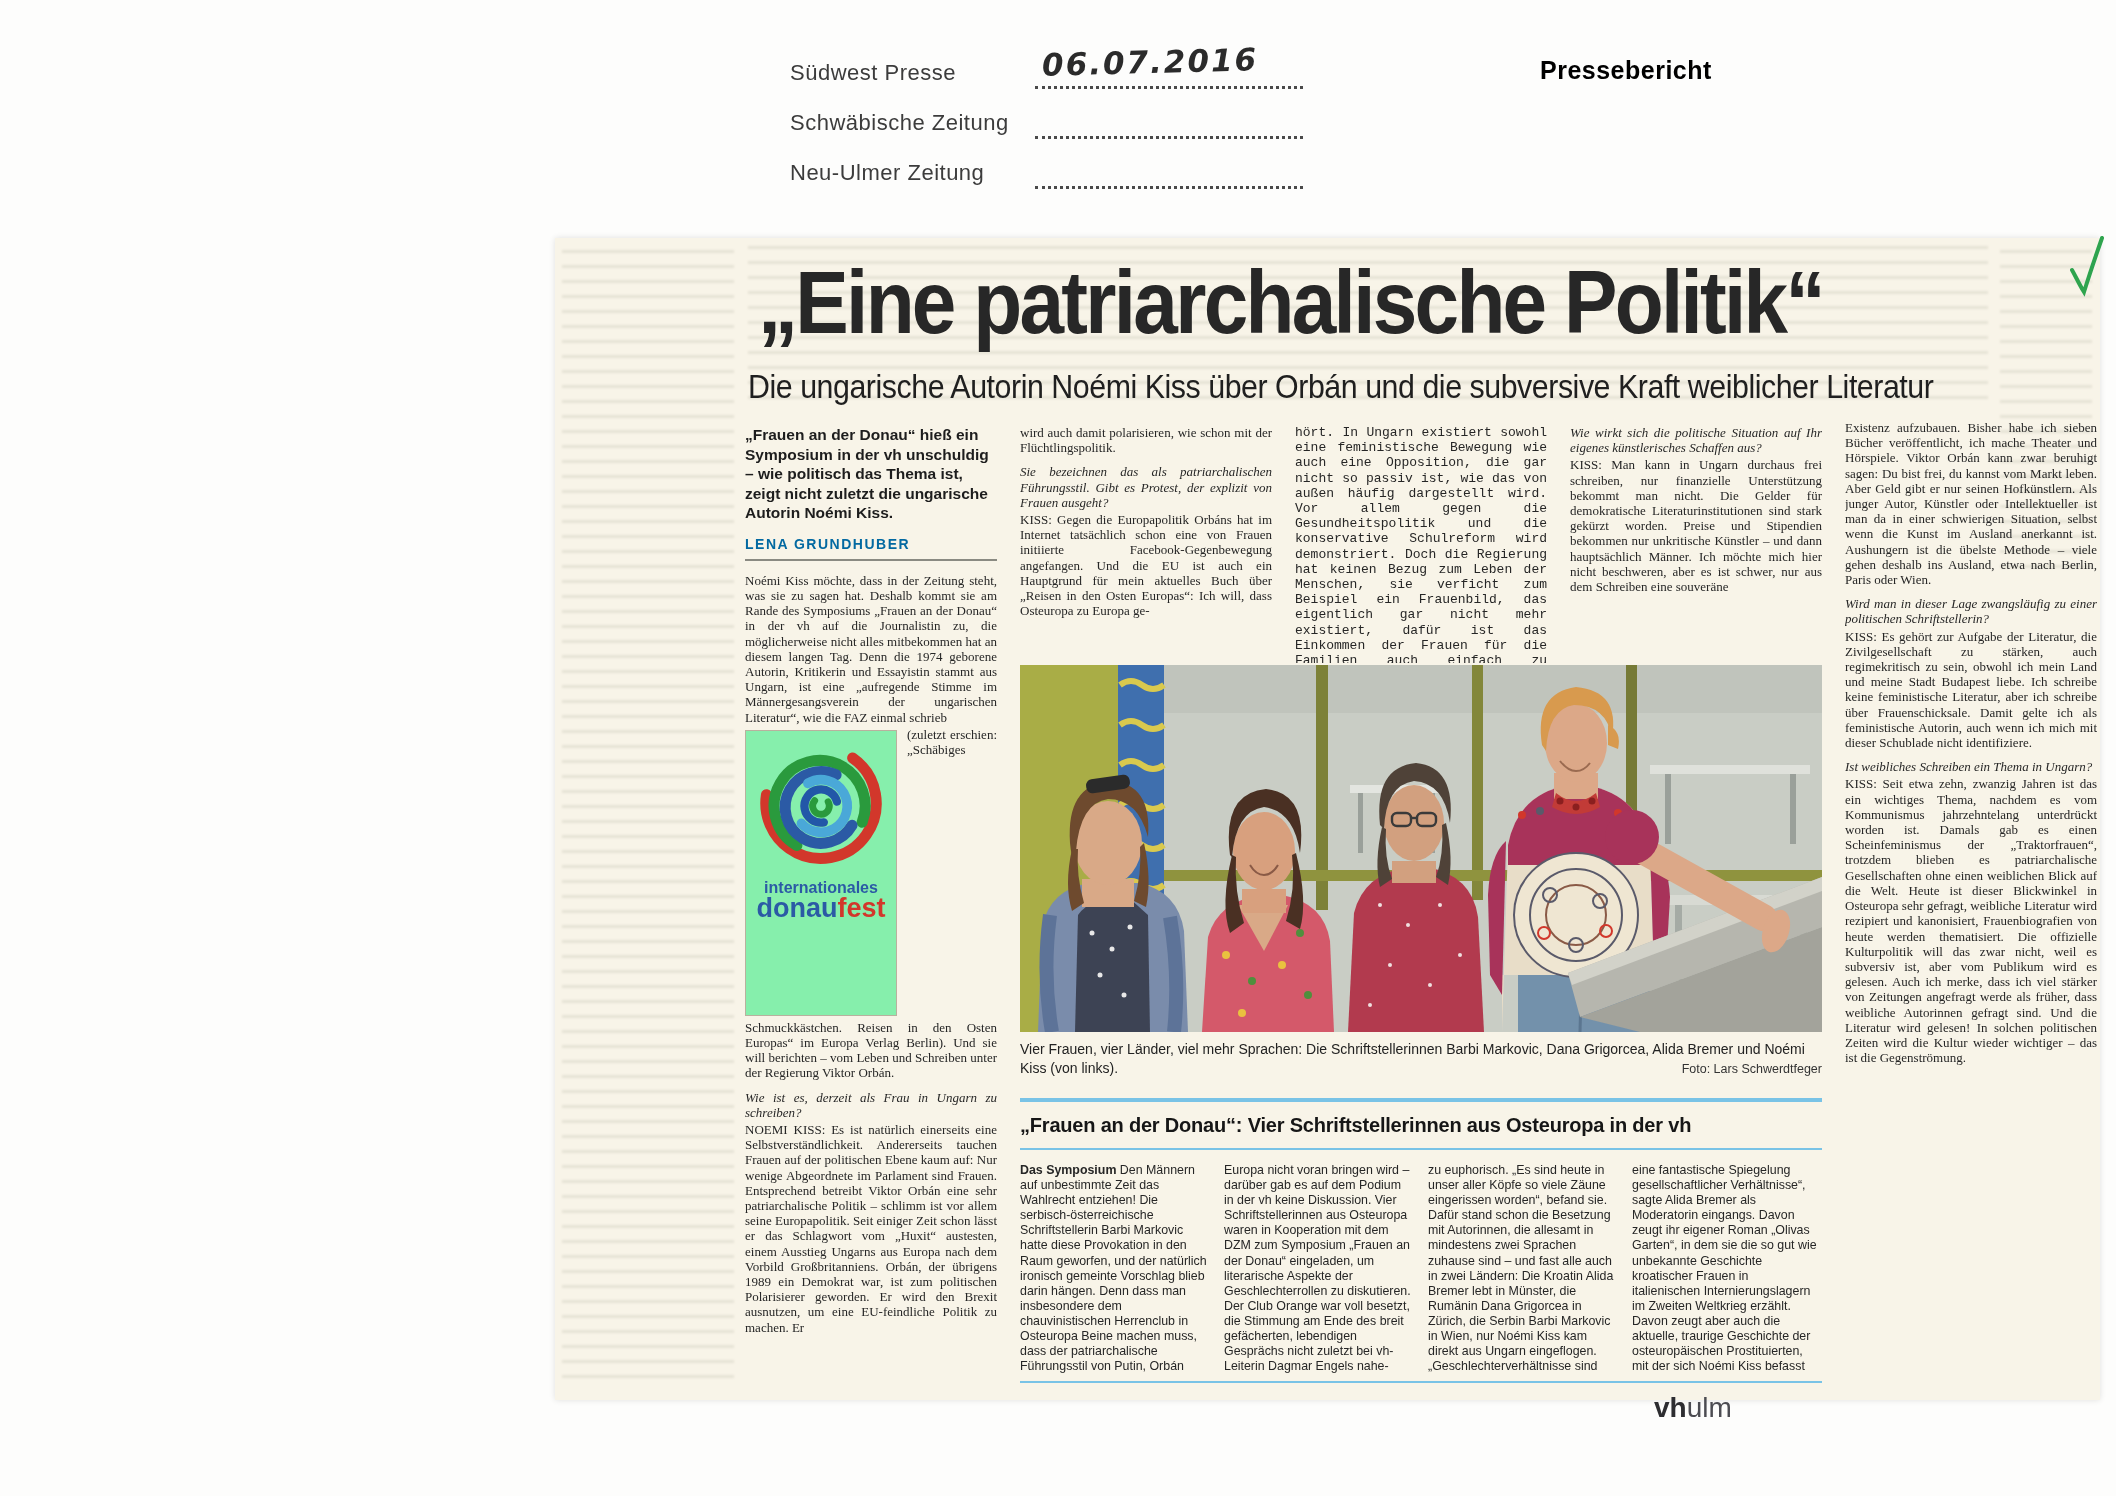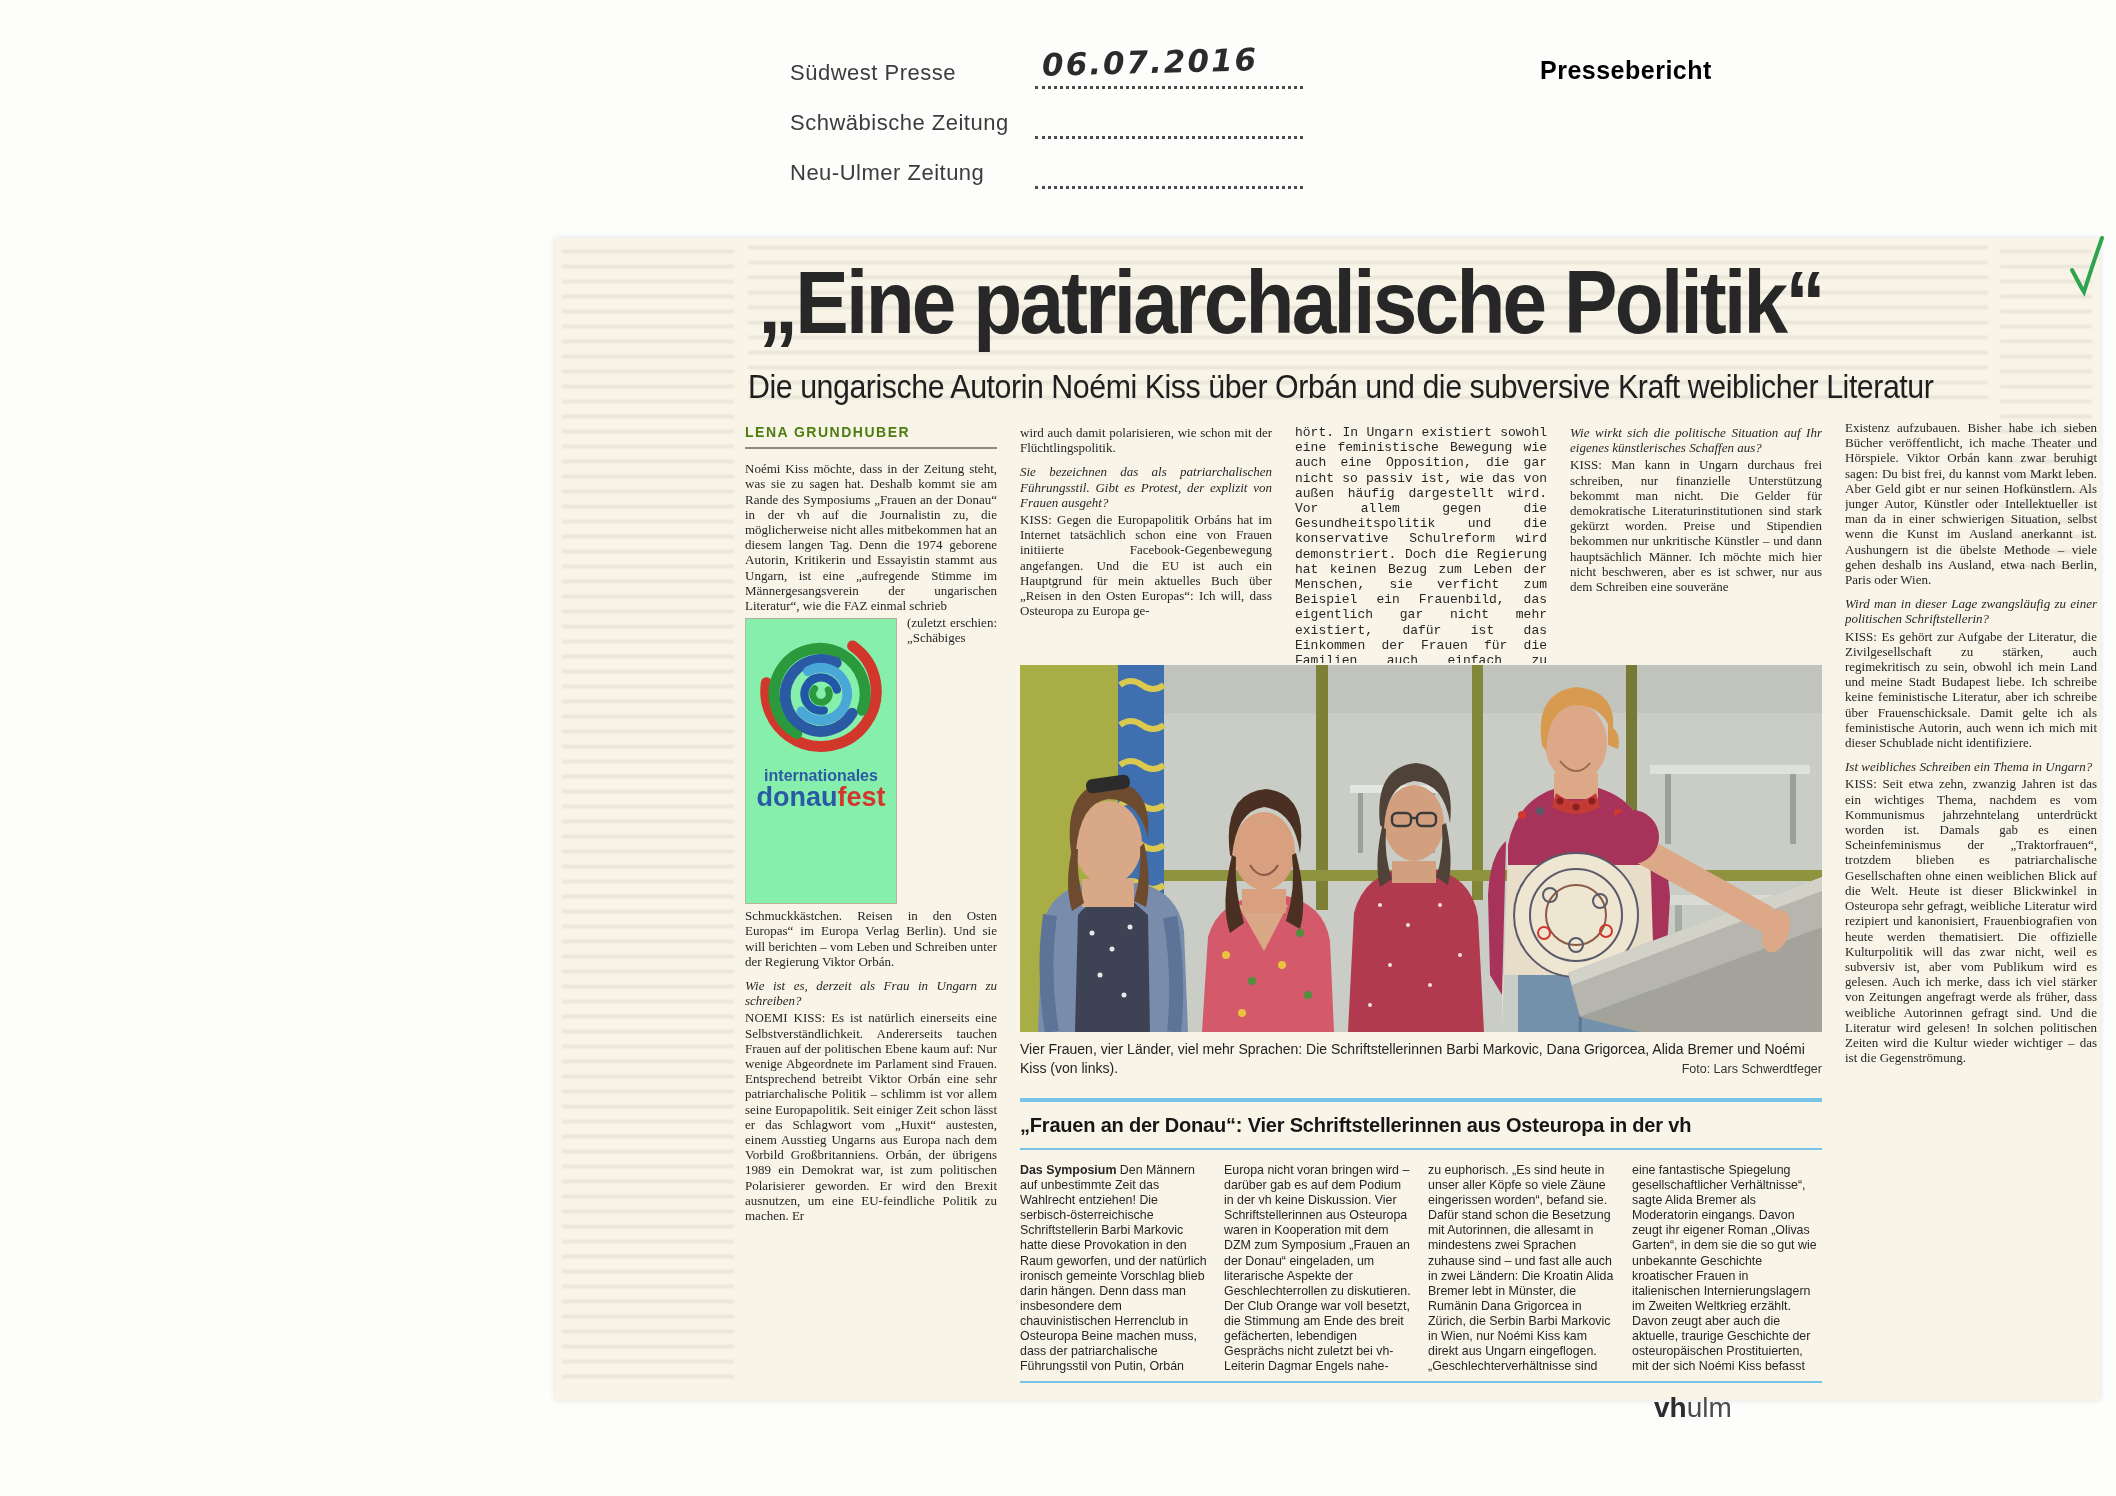"„Frauen an der Donau“ hieß" div.lead { html: none -> <div>„Frauen an der Donau“ hieß ein Symposium in der vh unschuldig – wie politisch das Thema ist, zeigt nicht zuletzt die ungarische Autorin Noémi Kiss.</div> }
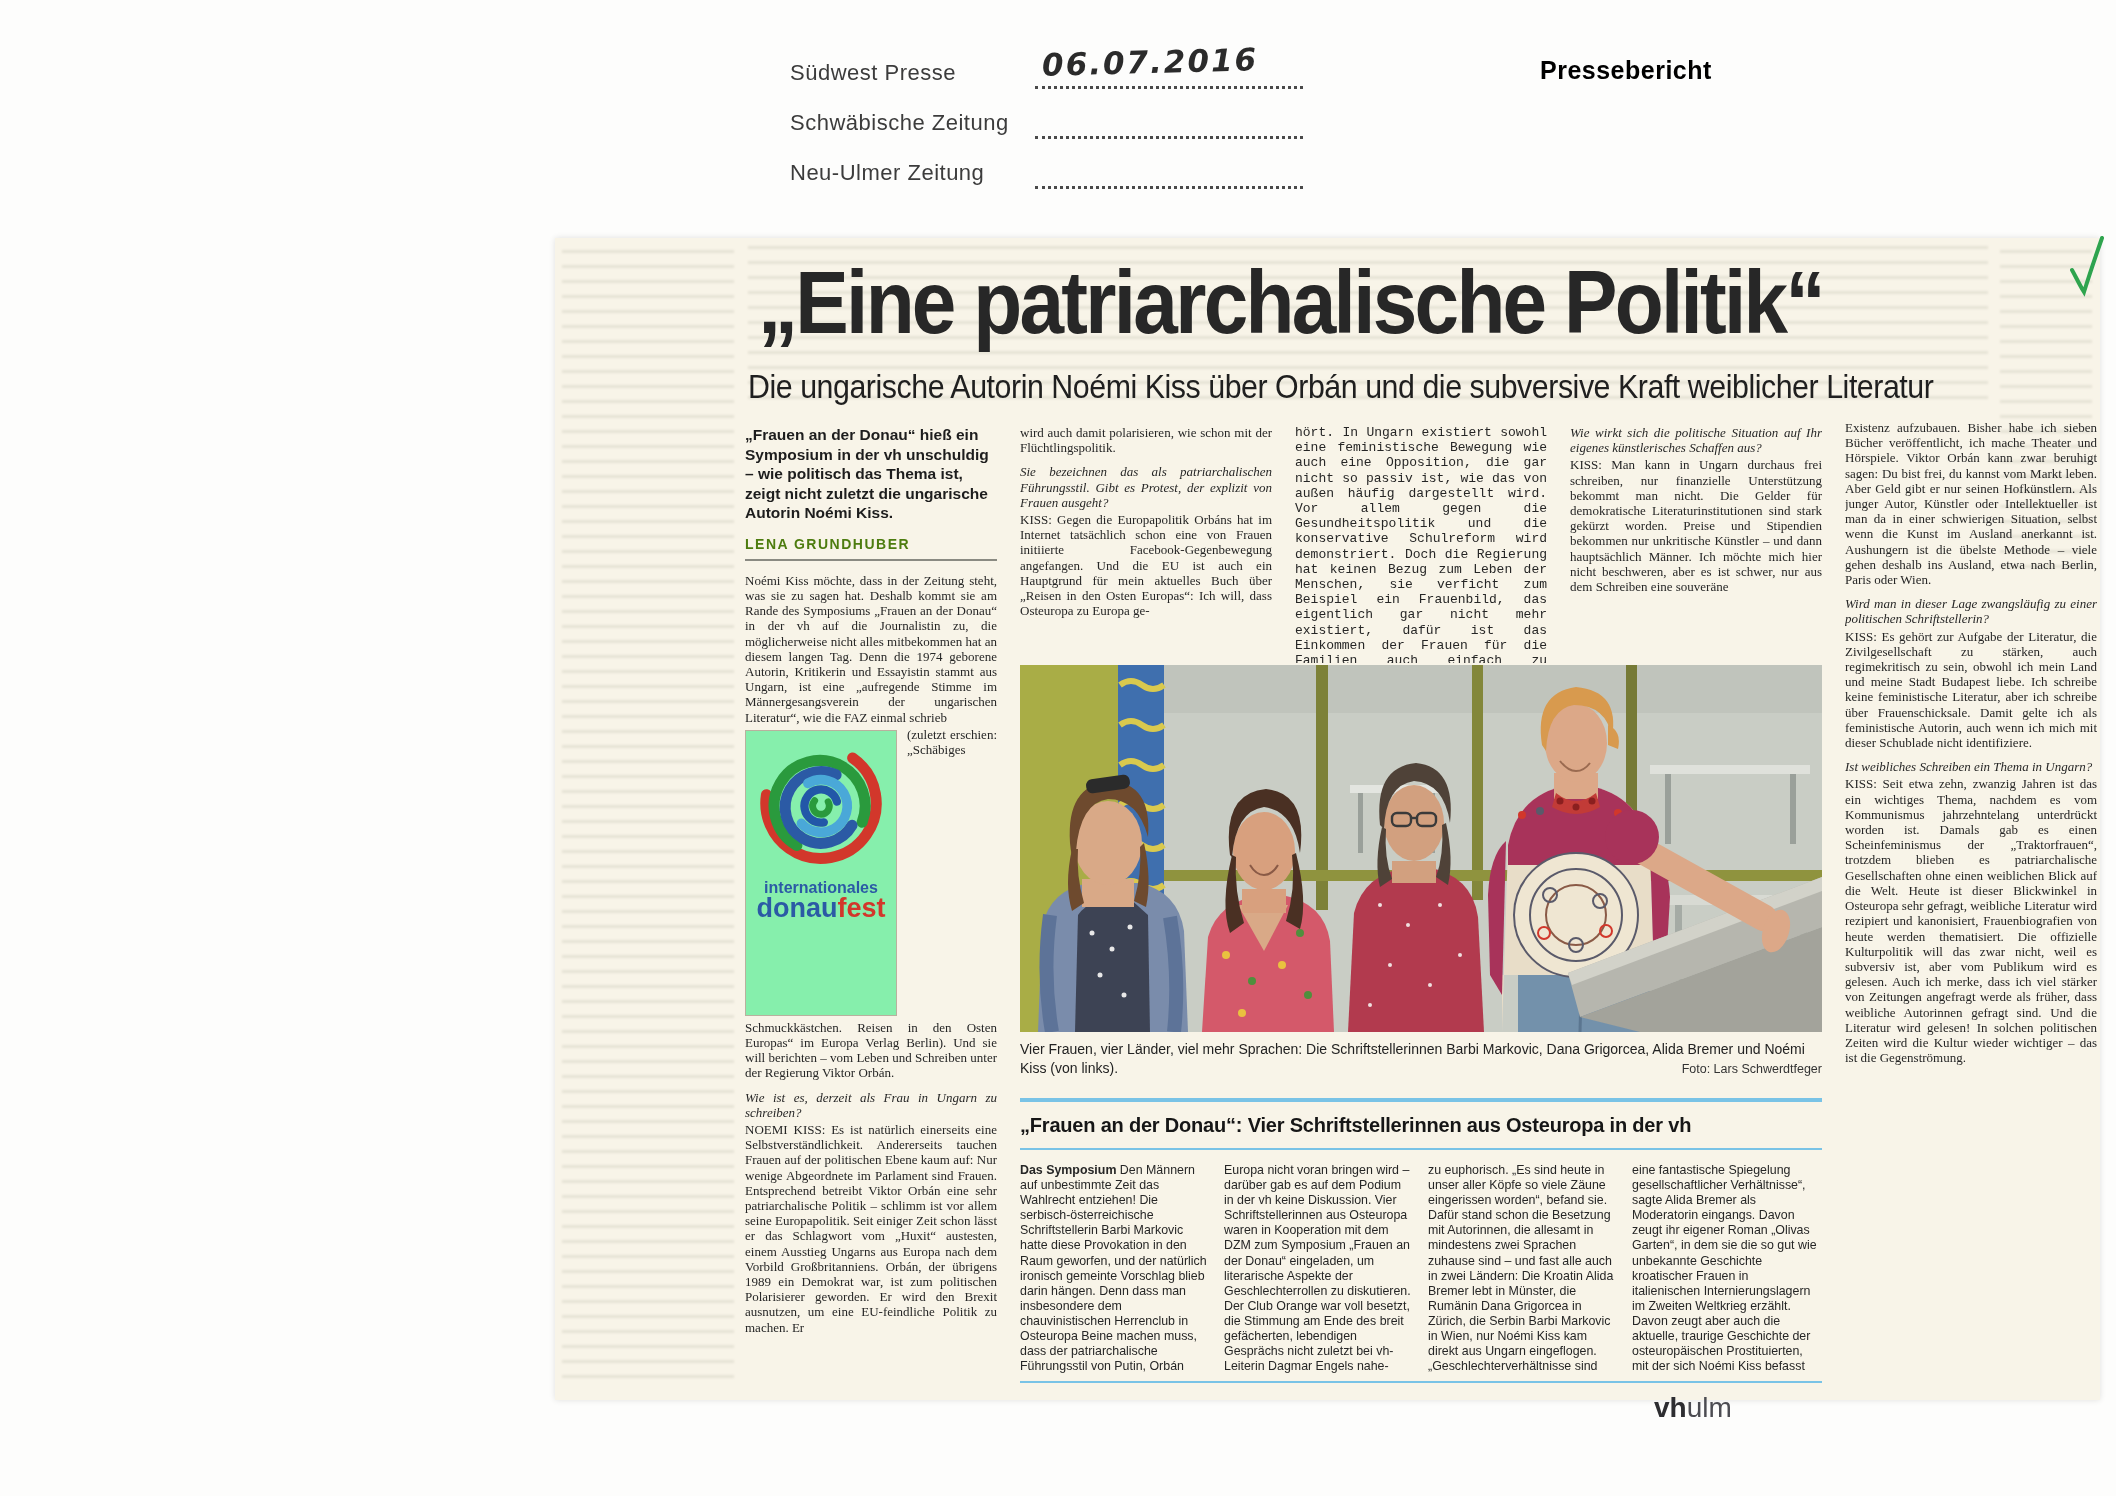"LENA GRUNDHUBER" .byline { color: #4d7c0f -> #0369a1 }
